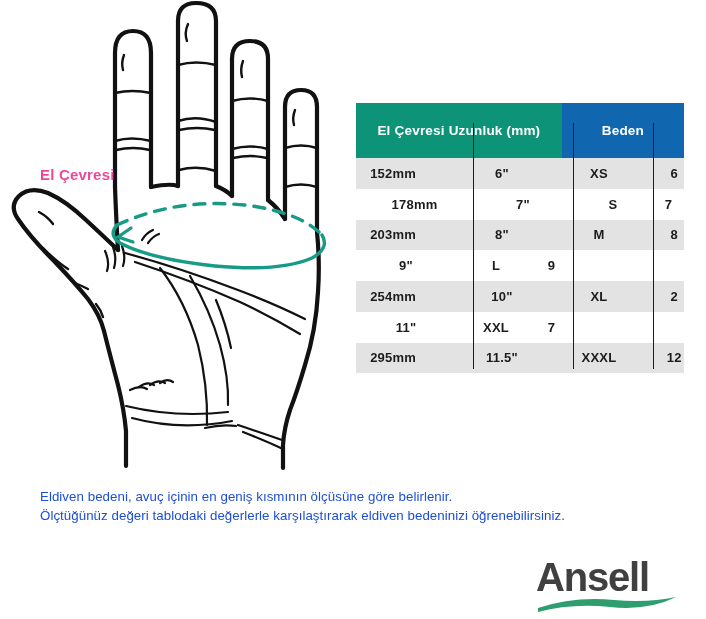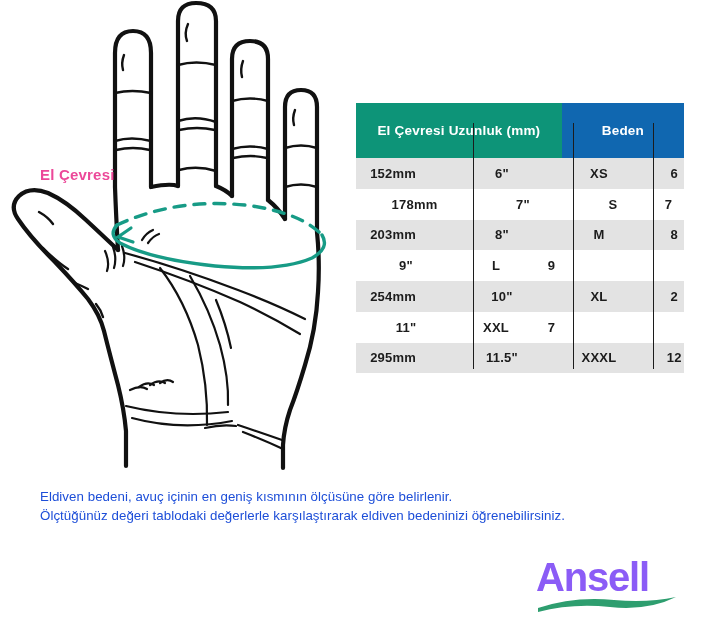"Ansell" #ansell-wordmark { color: #8b5cf6 -> #404040 }
